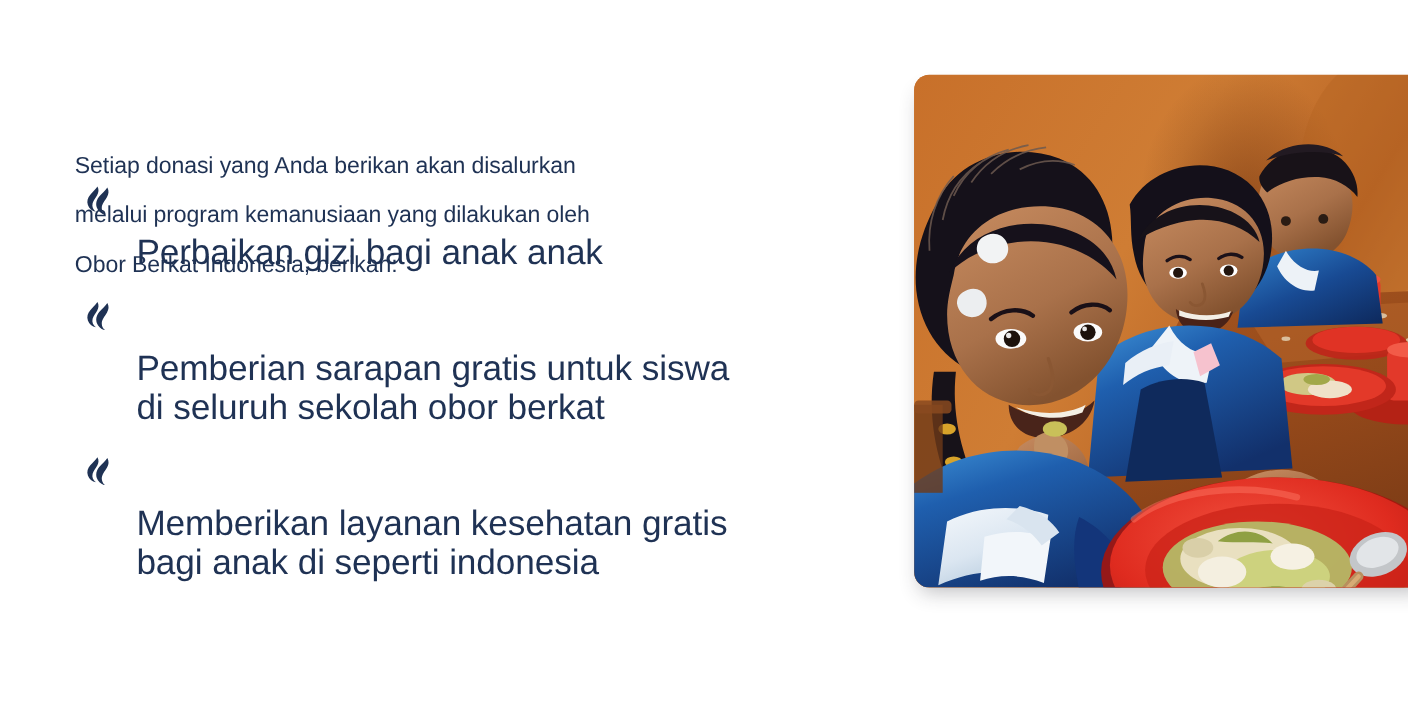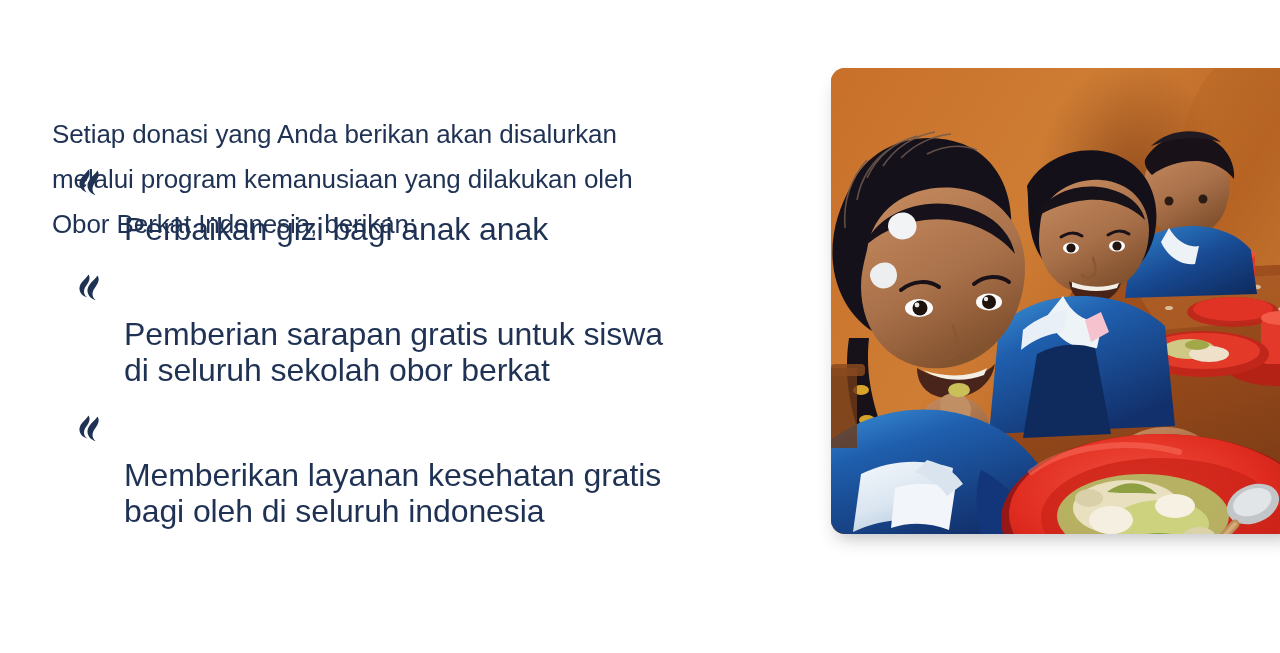"Setiap donasi yang Anda berikan" .intro-paragraph { font-size: 26px -> 21px; margin: 0 -> 16px }
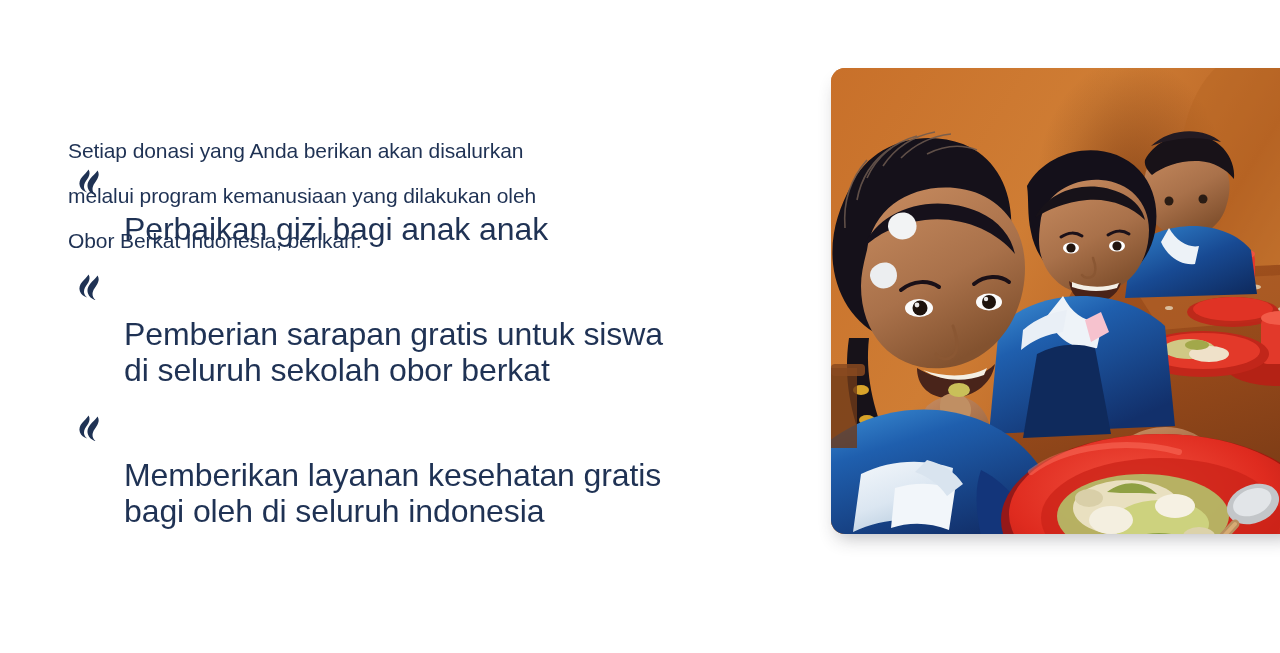"Memberikan layanan kesehatan gratis" span.benefit-text { text: oleh di seluruh -> anak di seperti }
